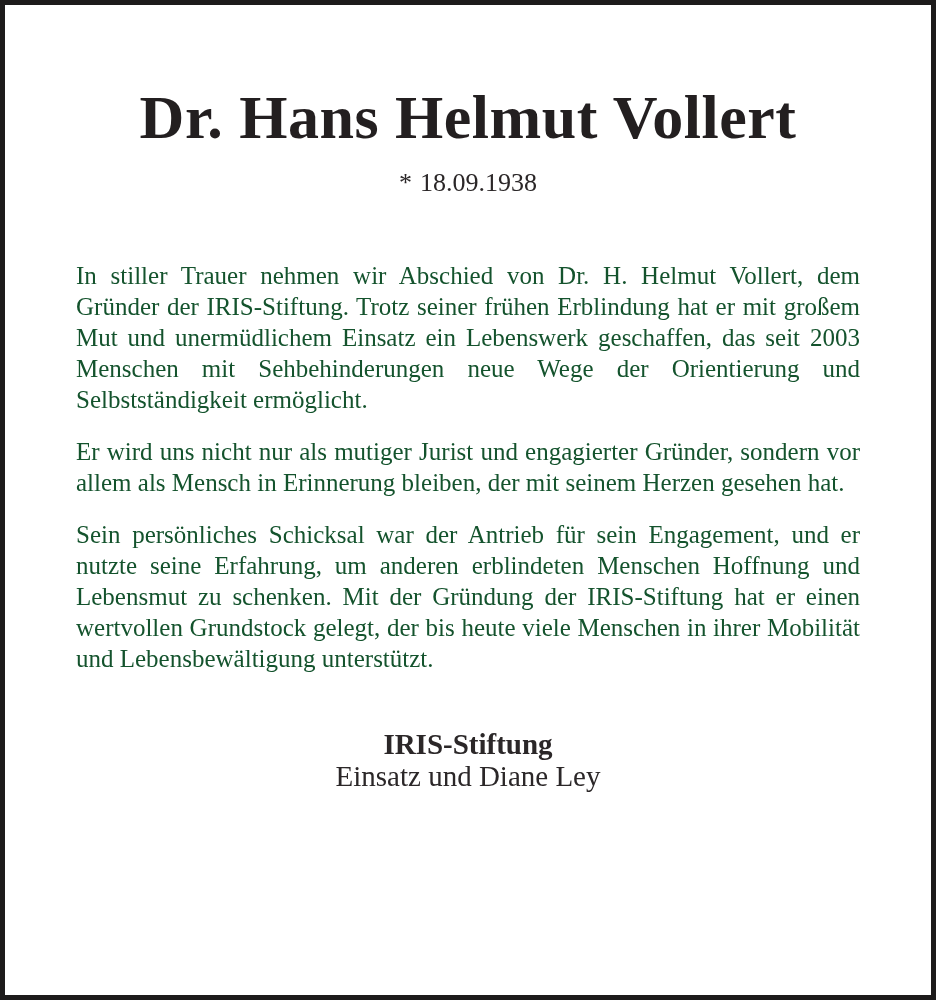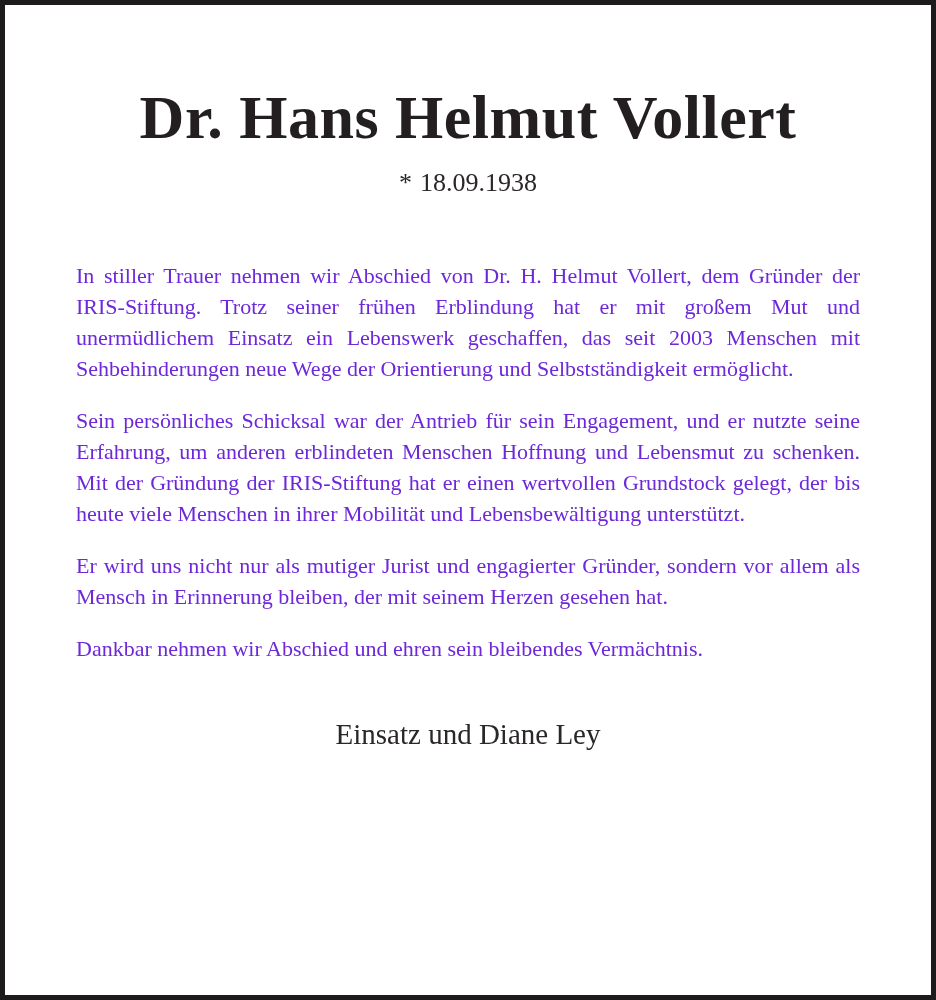"In stiller Trauer nehmen wir" .obituary-body { color: #6d28d9 -> #14532d; font-size: 22px -> 25px }
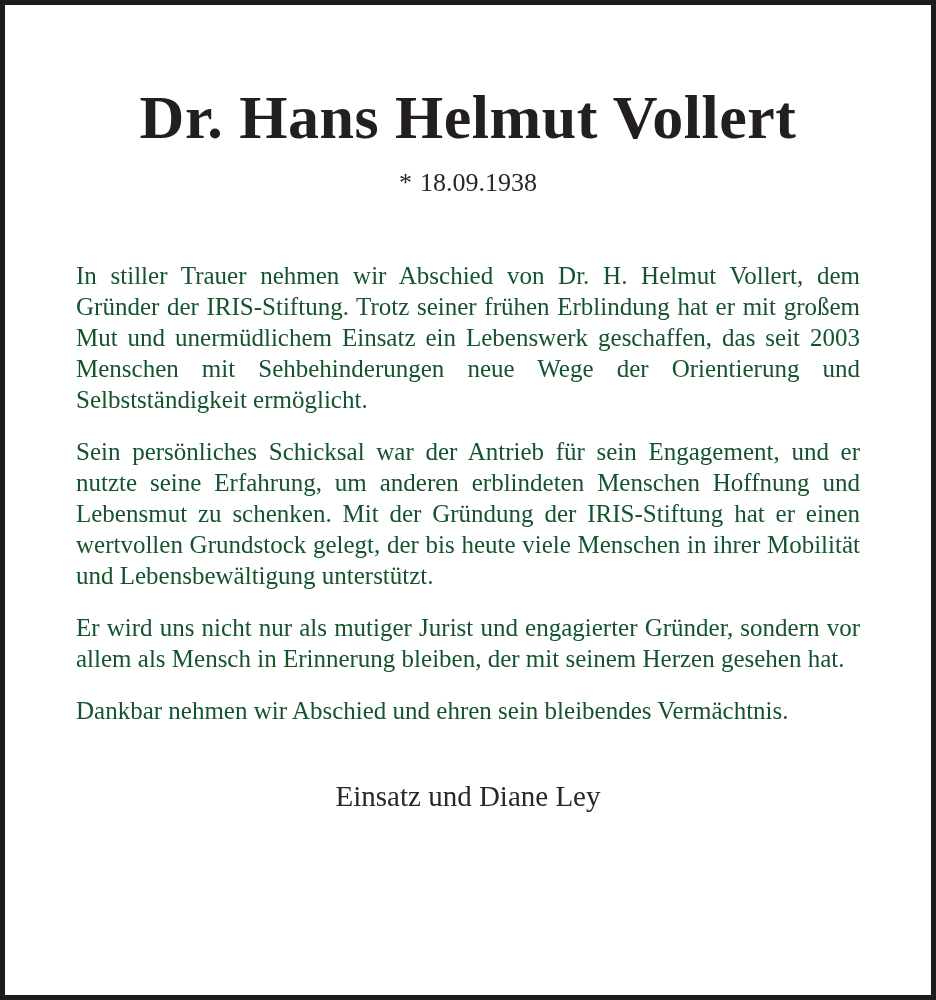"Sein persönliches Schicksal war der" p { order: before "Er wird uns nicht nur" -> after "Er wird uns nicht nur" }
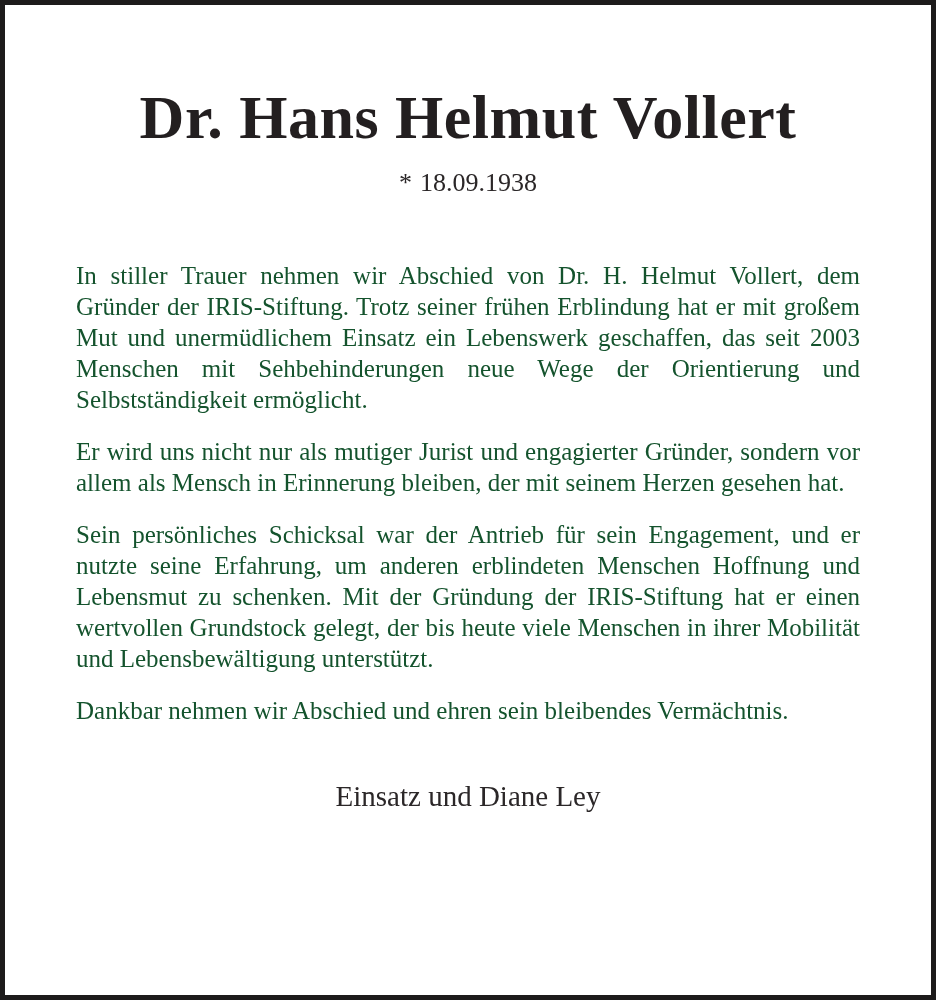"Dankbar nehmen wir Abschied und" p { html: <p>Dankbar nehmen wir Abschied und ehren sein bleibendes Vermächtnis.</p> -> none }
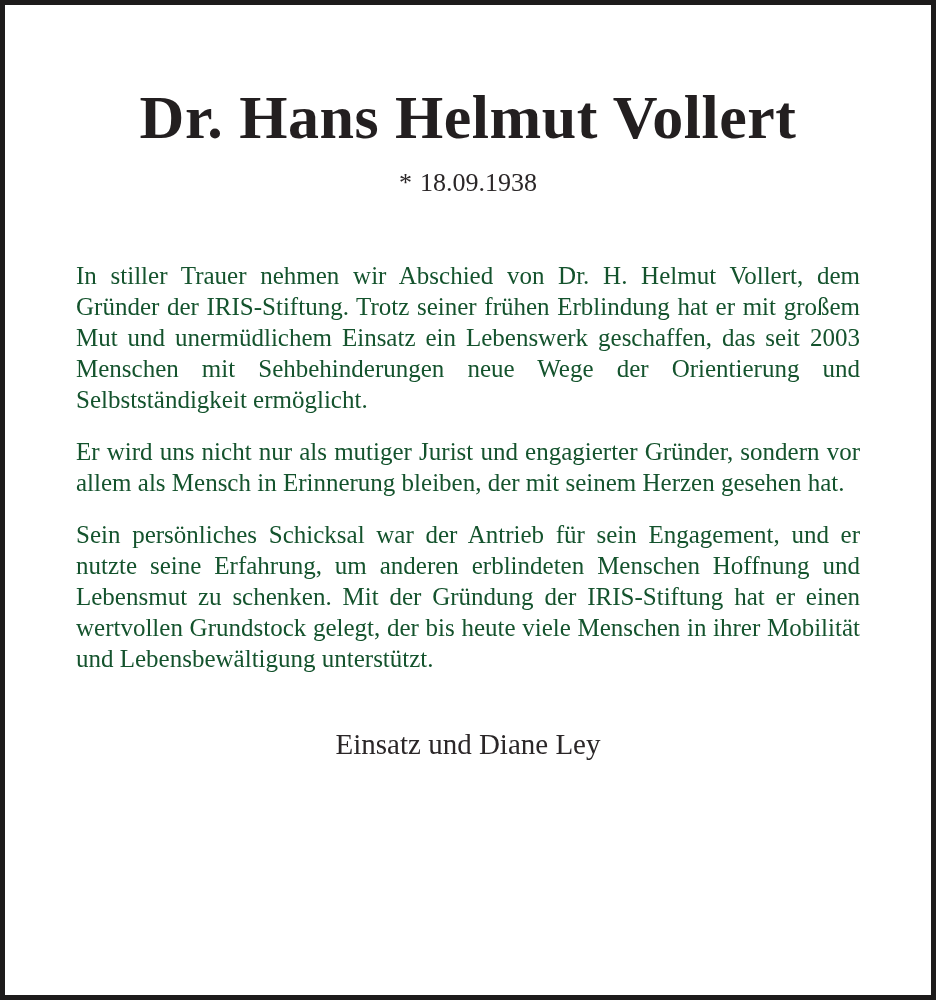"IRIS-Stiftung" div.org { html: none -> <div>IRIS-Stiftung</div> }
